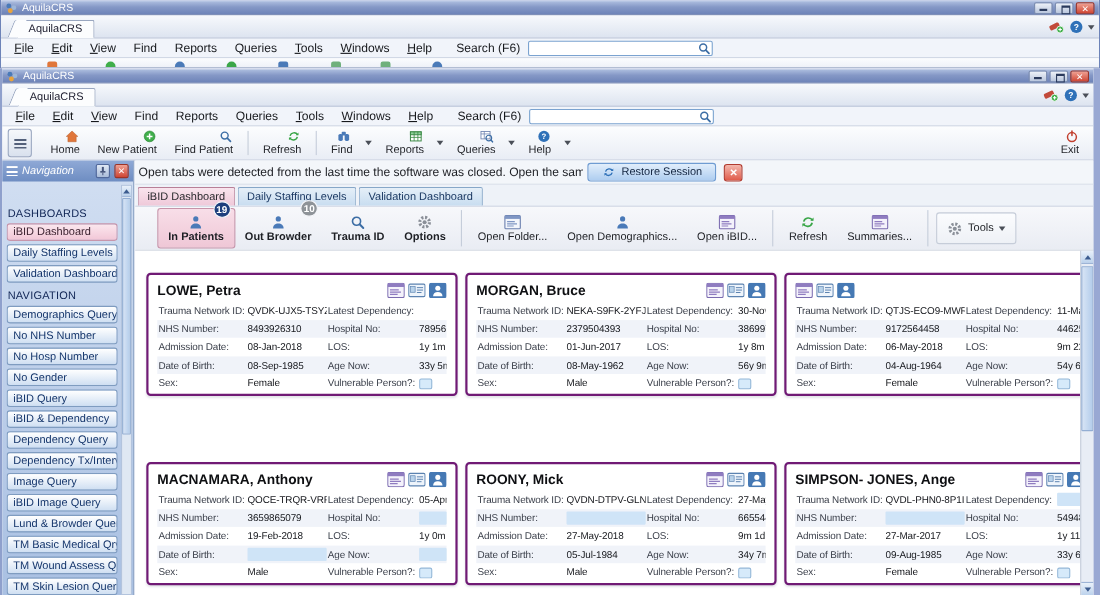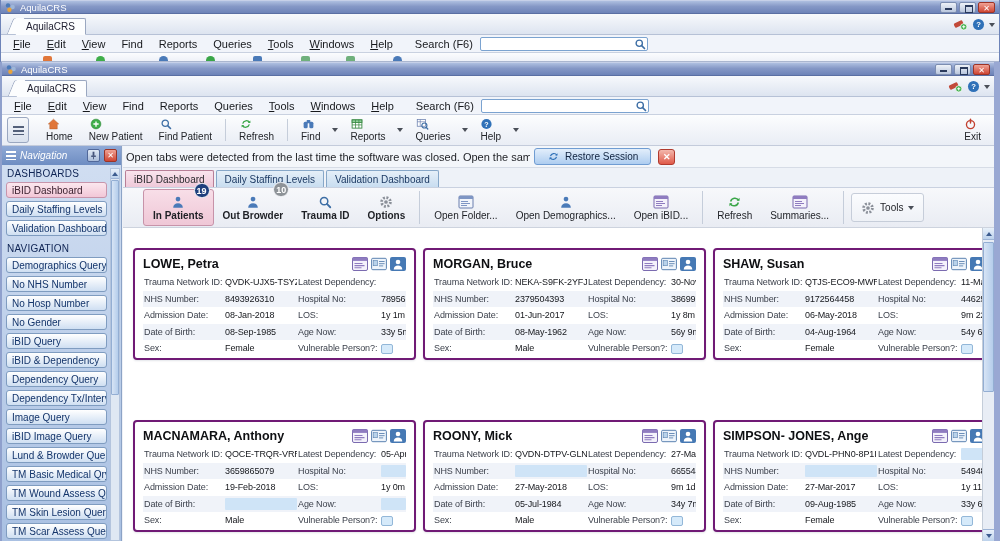"Home" .tbtn { align-items: flex-start -> flex-end }
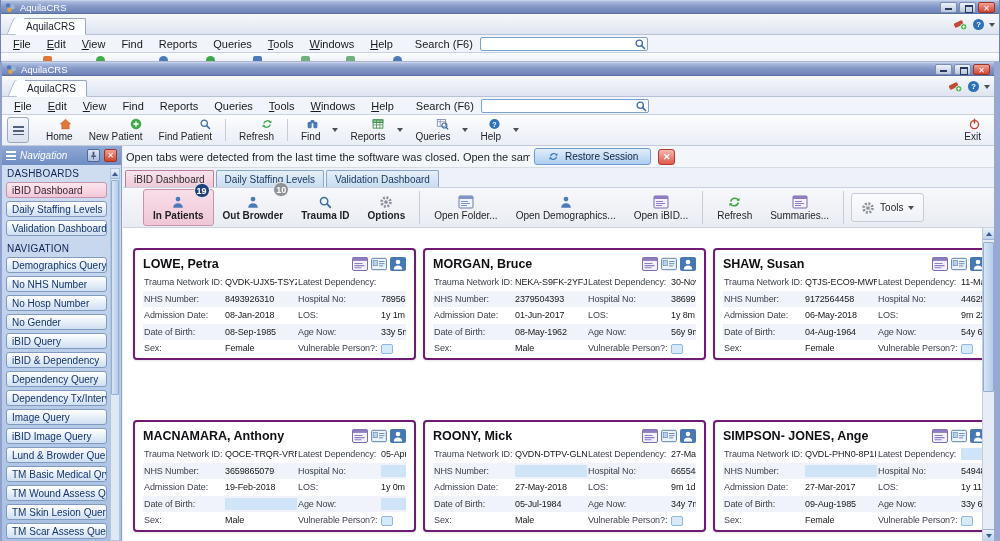"DASHBOARDS" .section-h { margin: 0 0 3px 1px -> 21px 0 3px 1px }
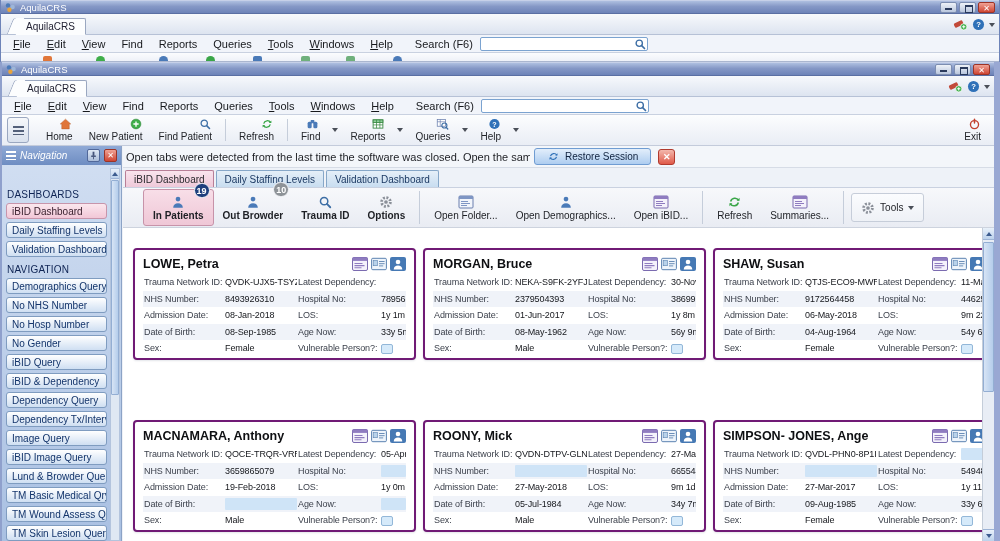"SHAW, Susan" span.card-name { html: <span>SHAW, Susan</span> -> none }
